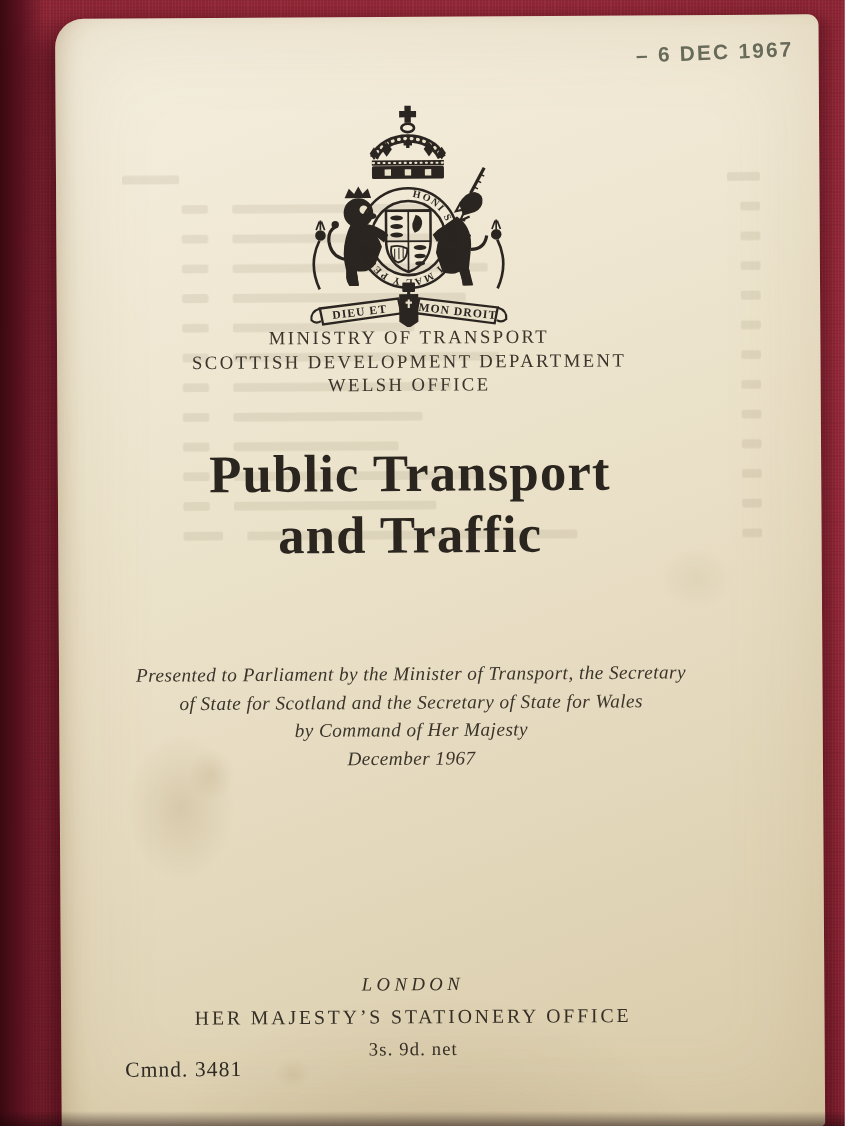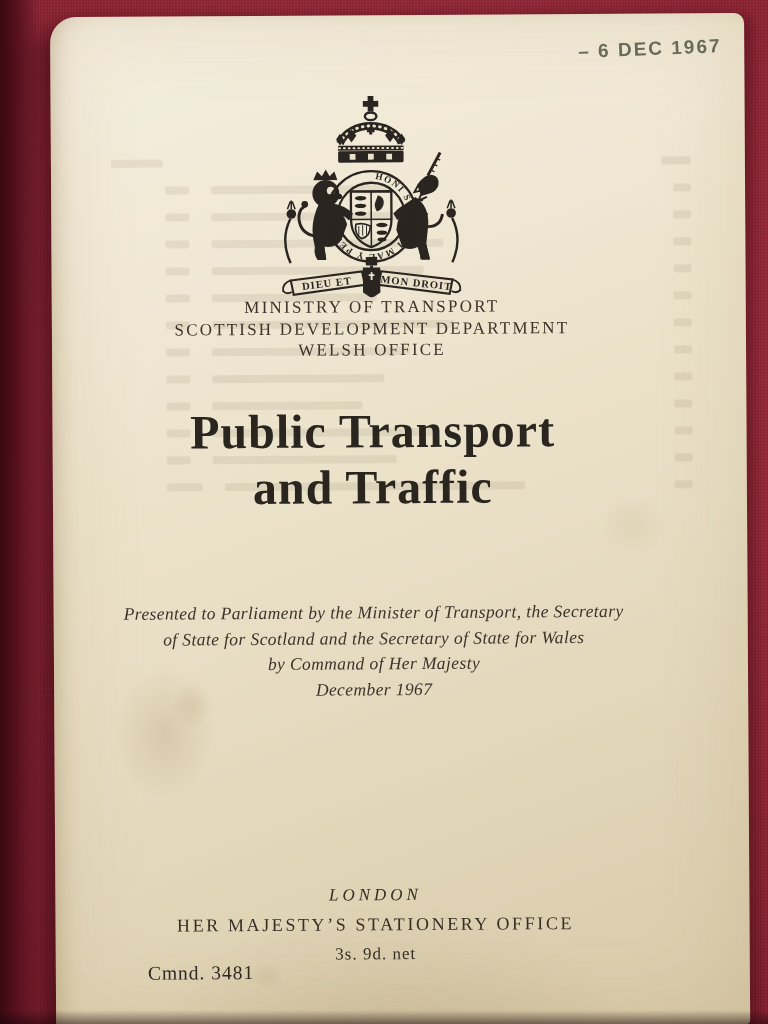"Cmnd. 3481" .cmnd { margin-left: 34px -> none }
